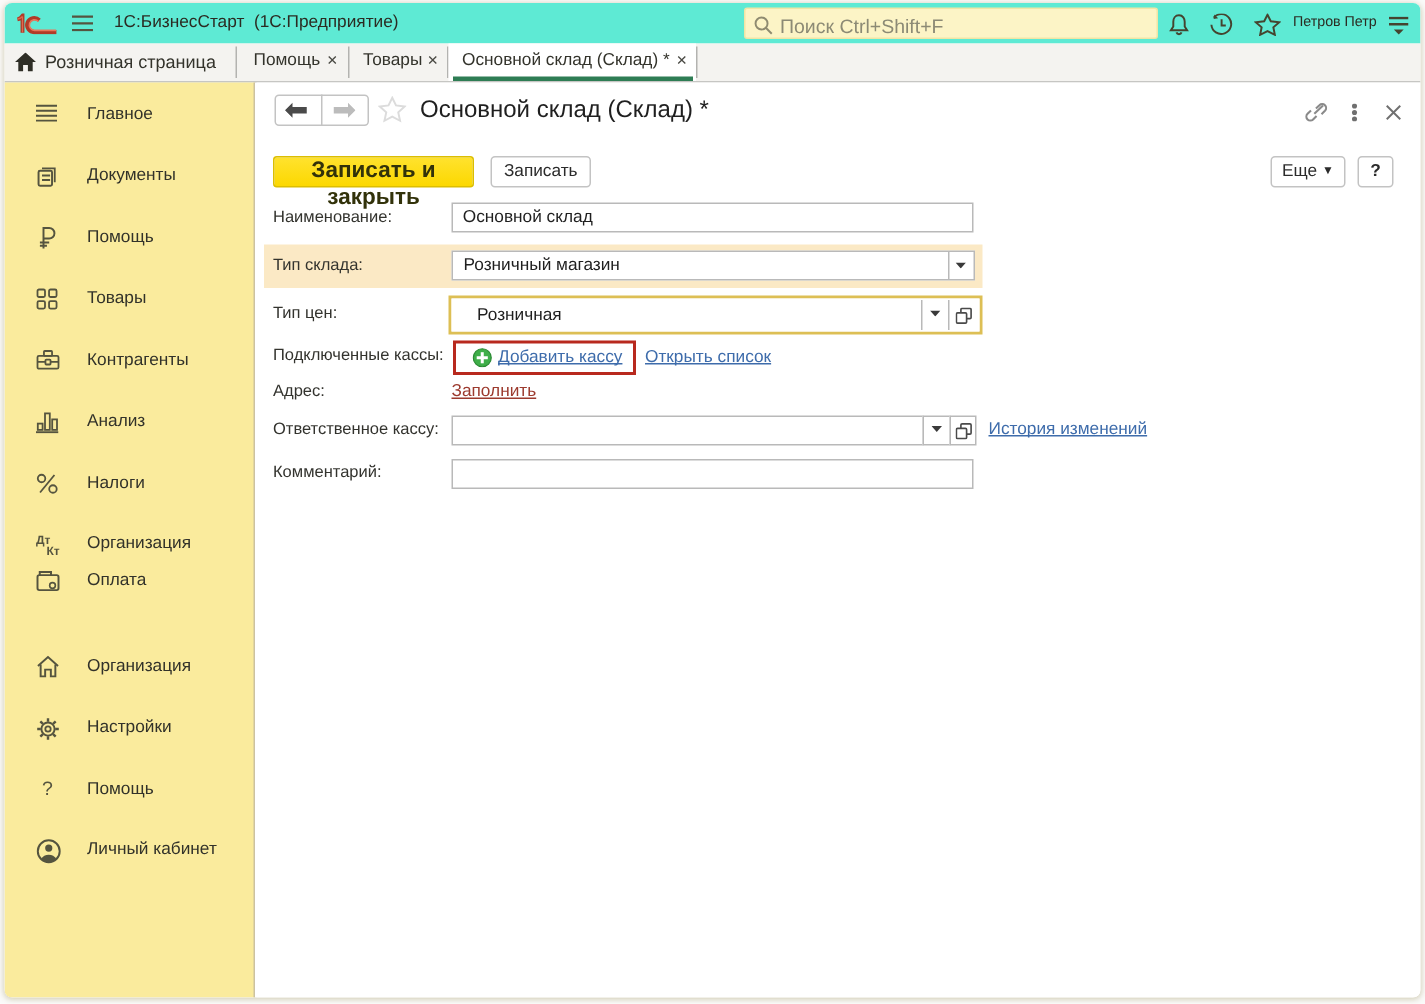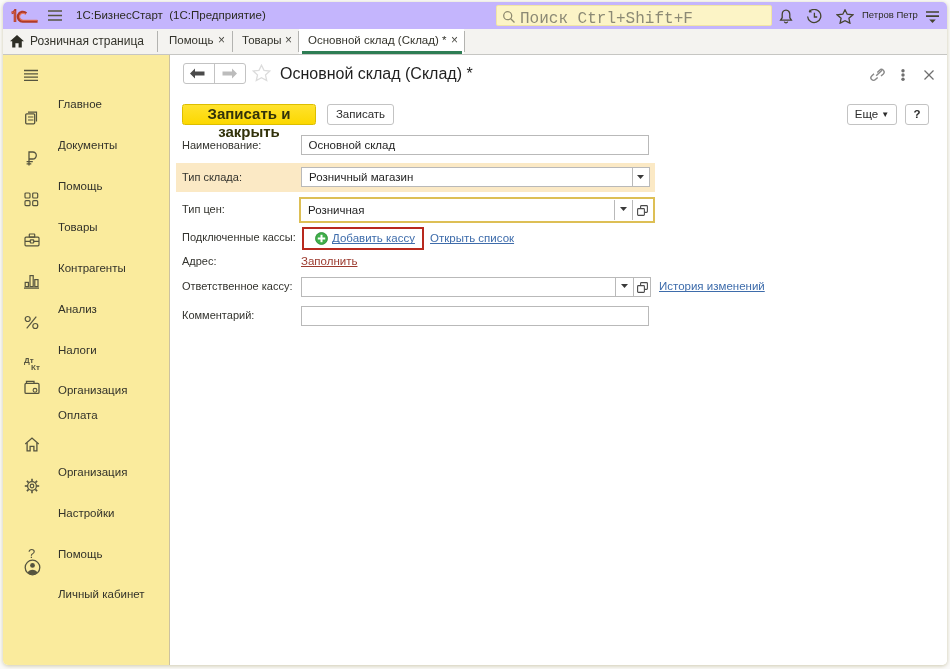"1С:БизнесСтарт (1С:Предприятие)" #topbar { background: #c4b5fd -> #5eead4 }
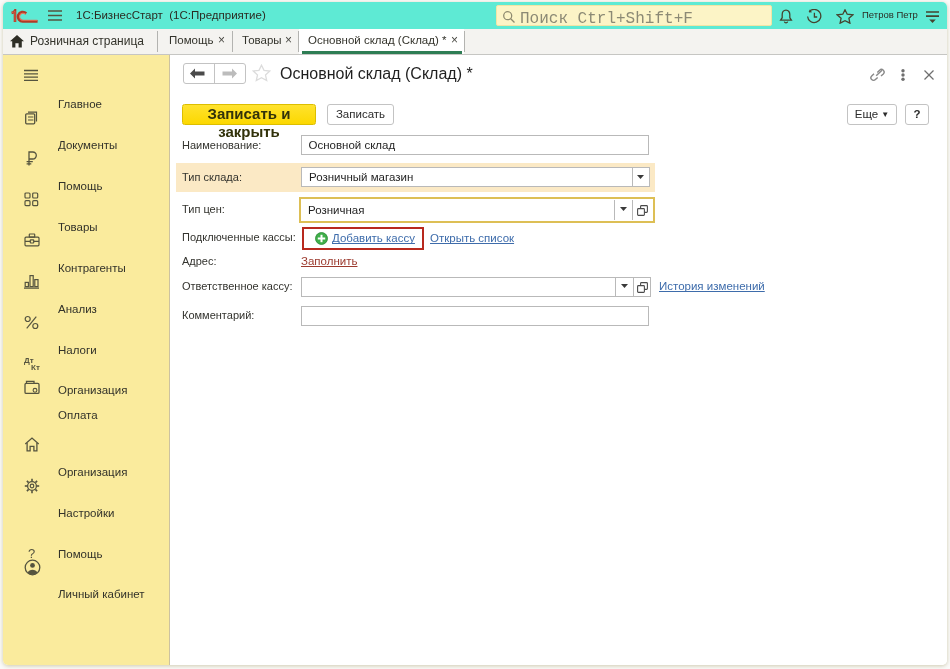"Поиск Ctrl+Shift+F" #search span { font-family: Liberation Mono, monospace -> none; font-size: 16px -> 13px }
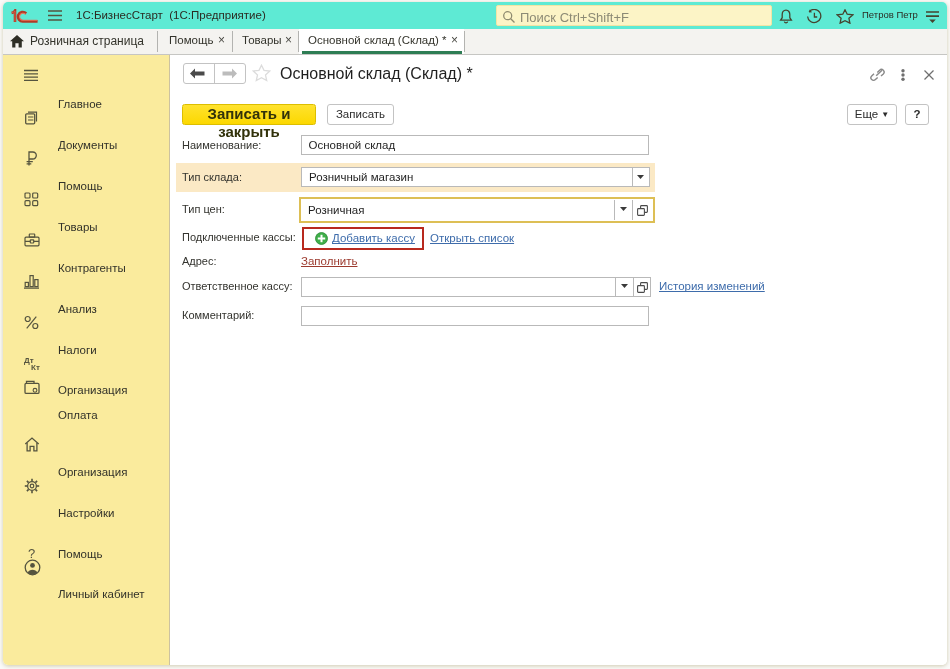"Главное" .mi span { margin-top: 28px -> none }
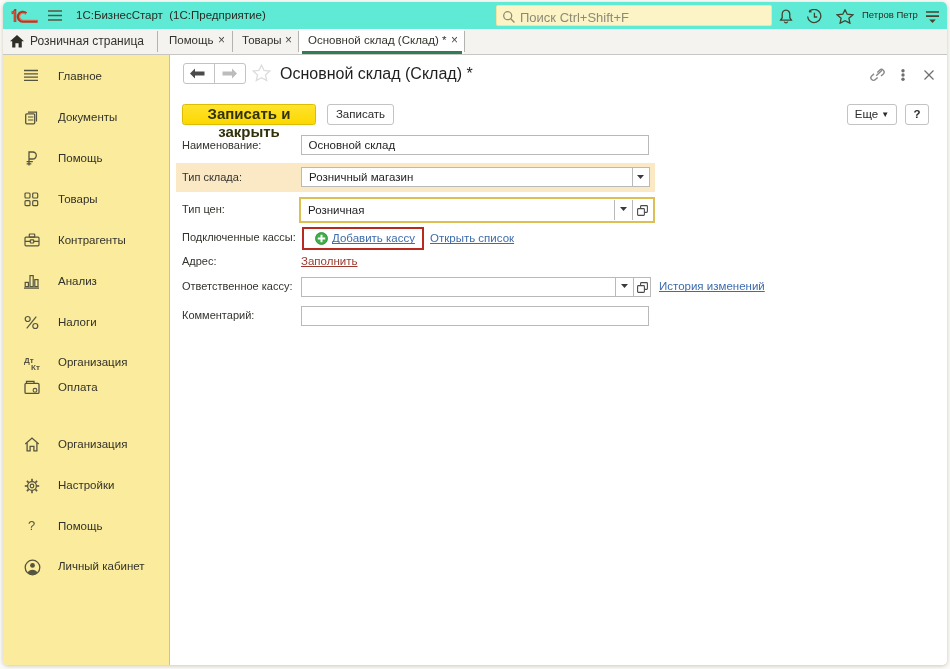"Розничная" div.abs { padding-left: 7px -> 17px }
